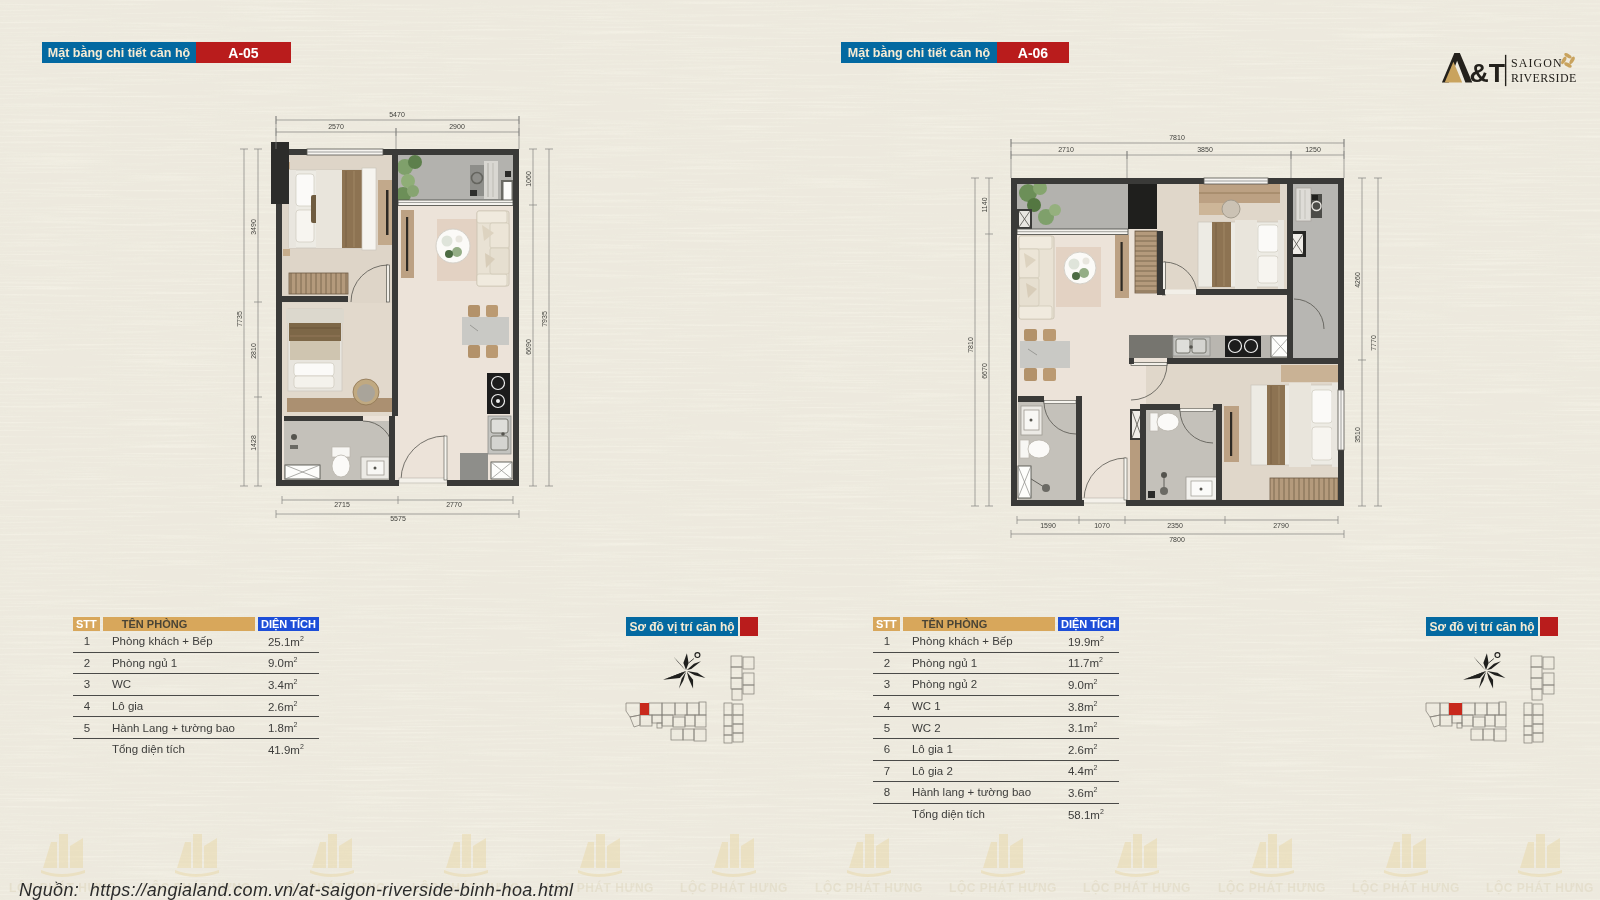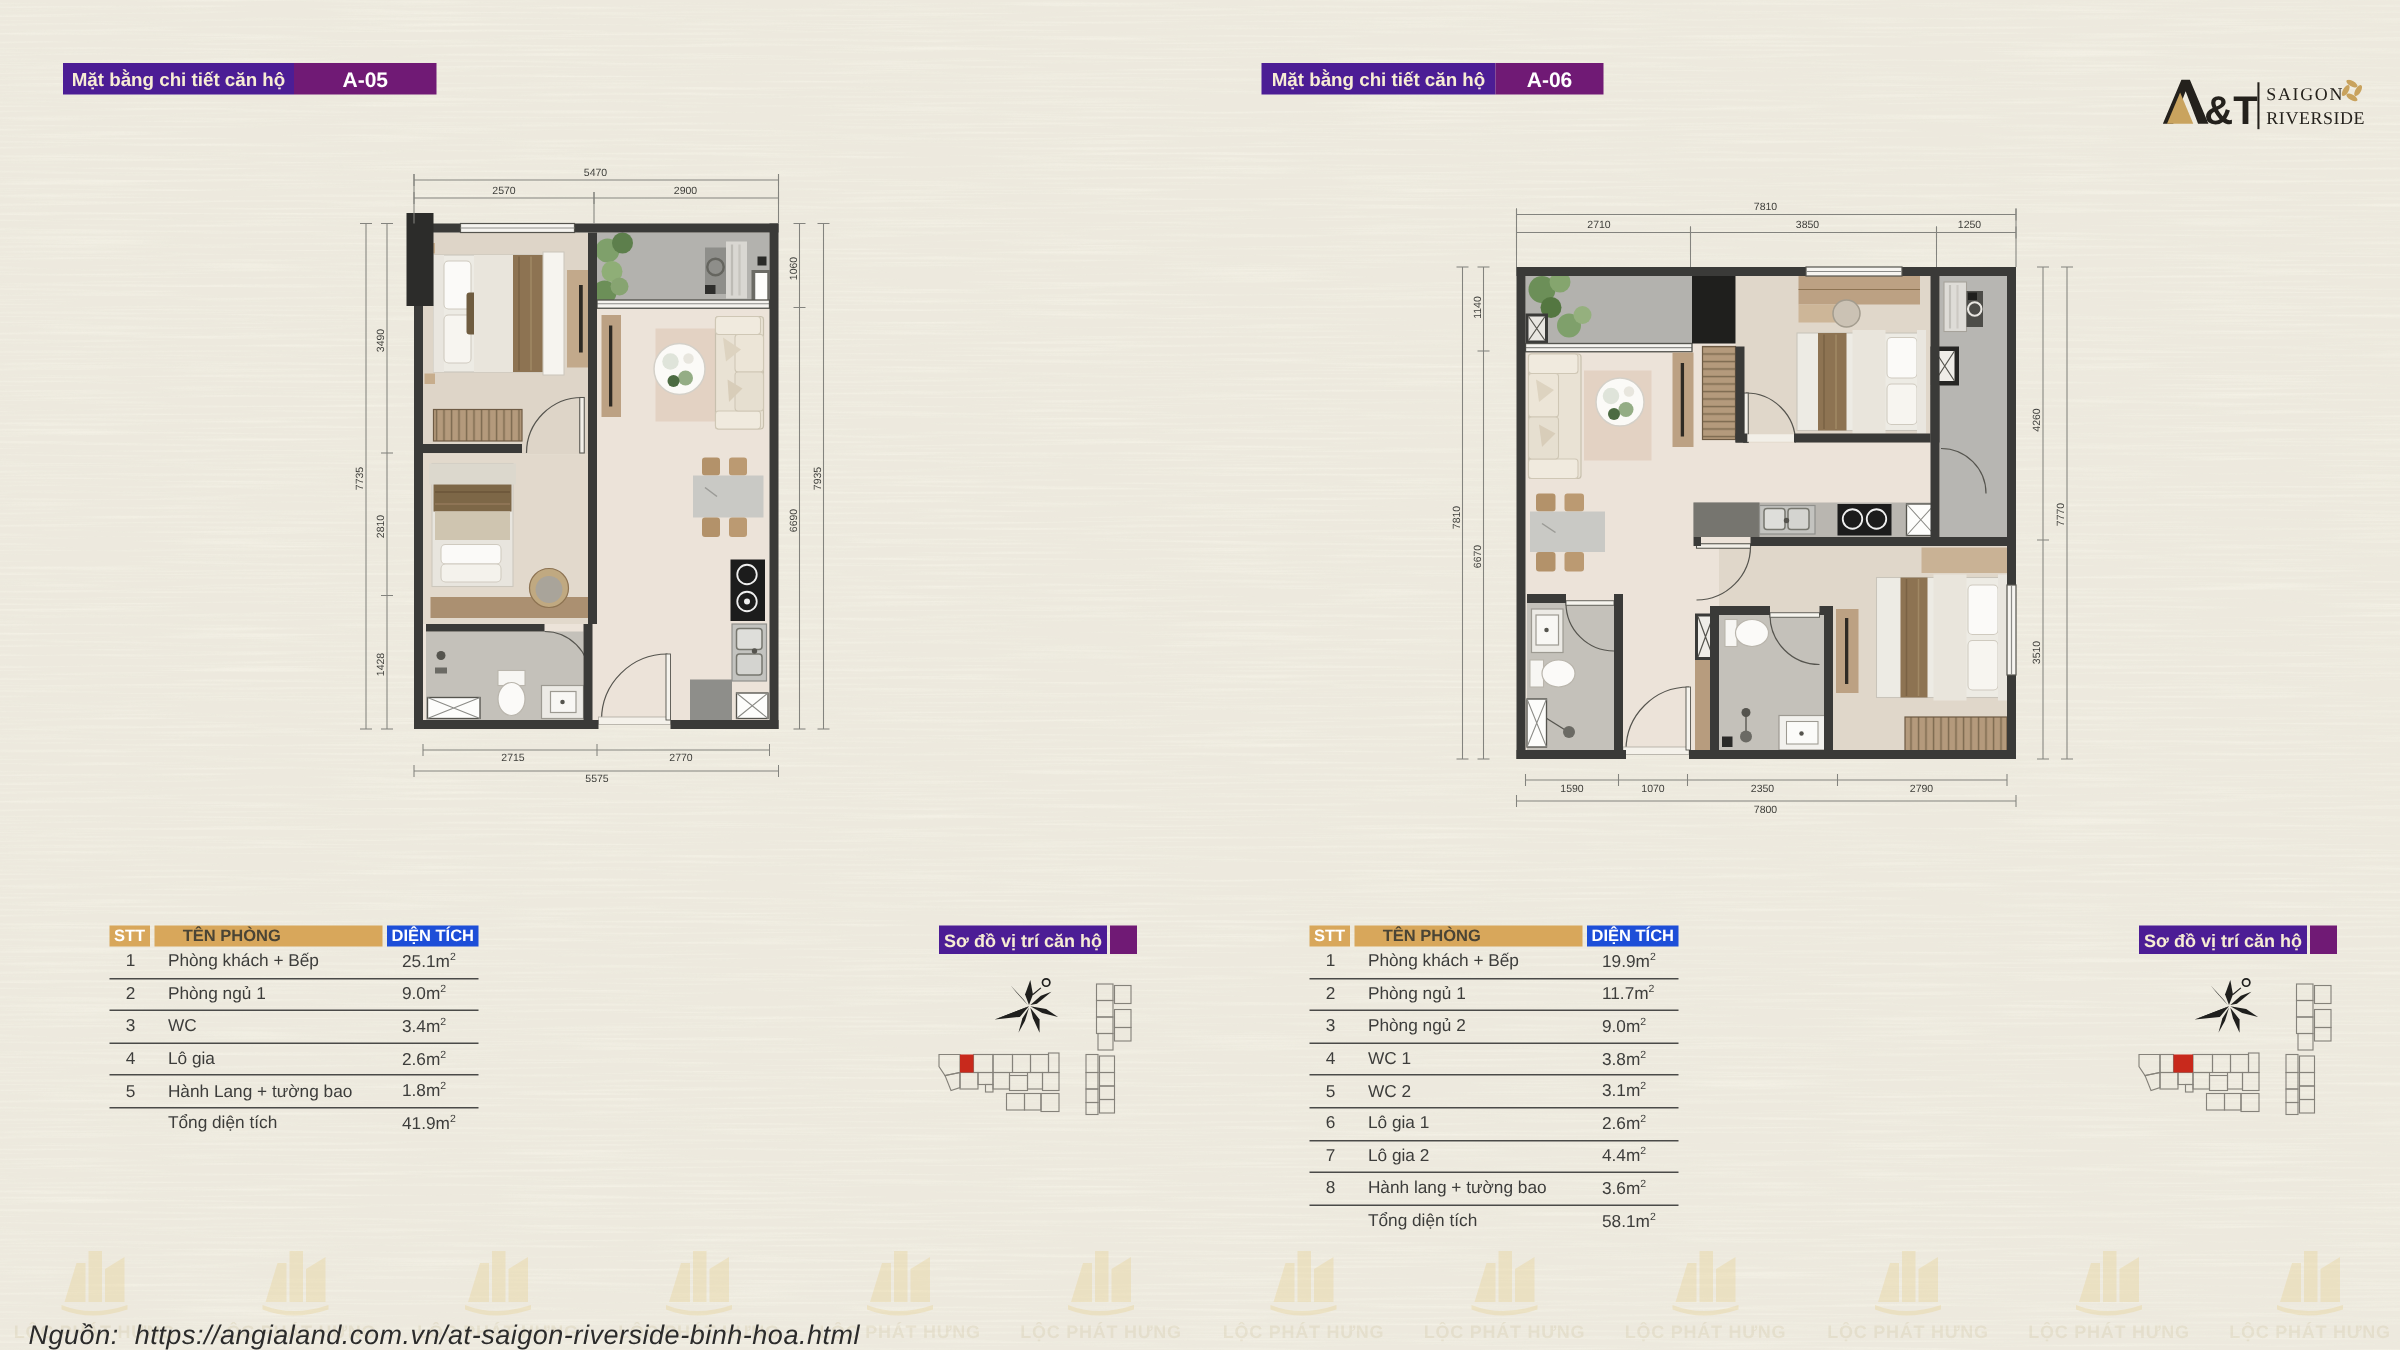"Mặt bằng chi tiết căn" .hbar .gold { background: #4c1d95 -> #0369a1 }
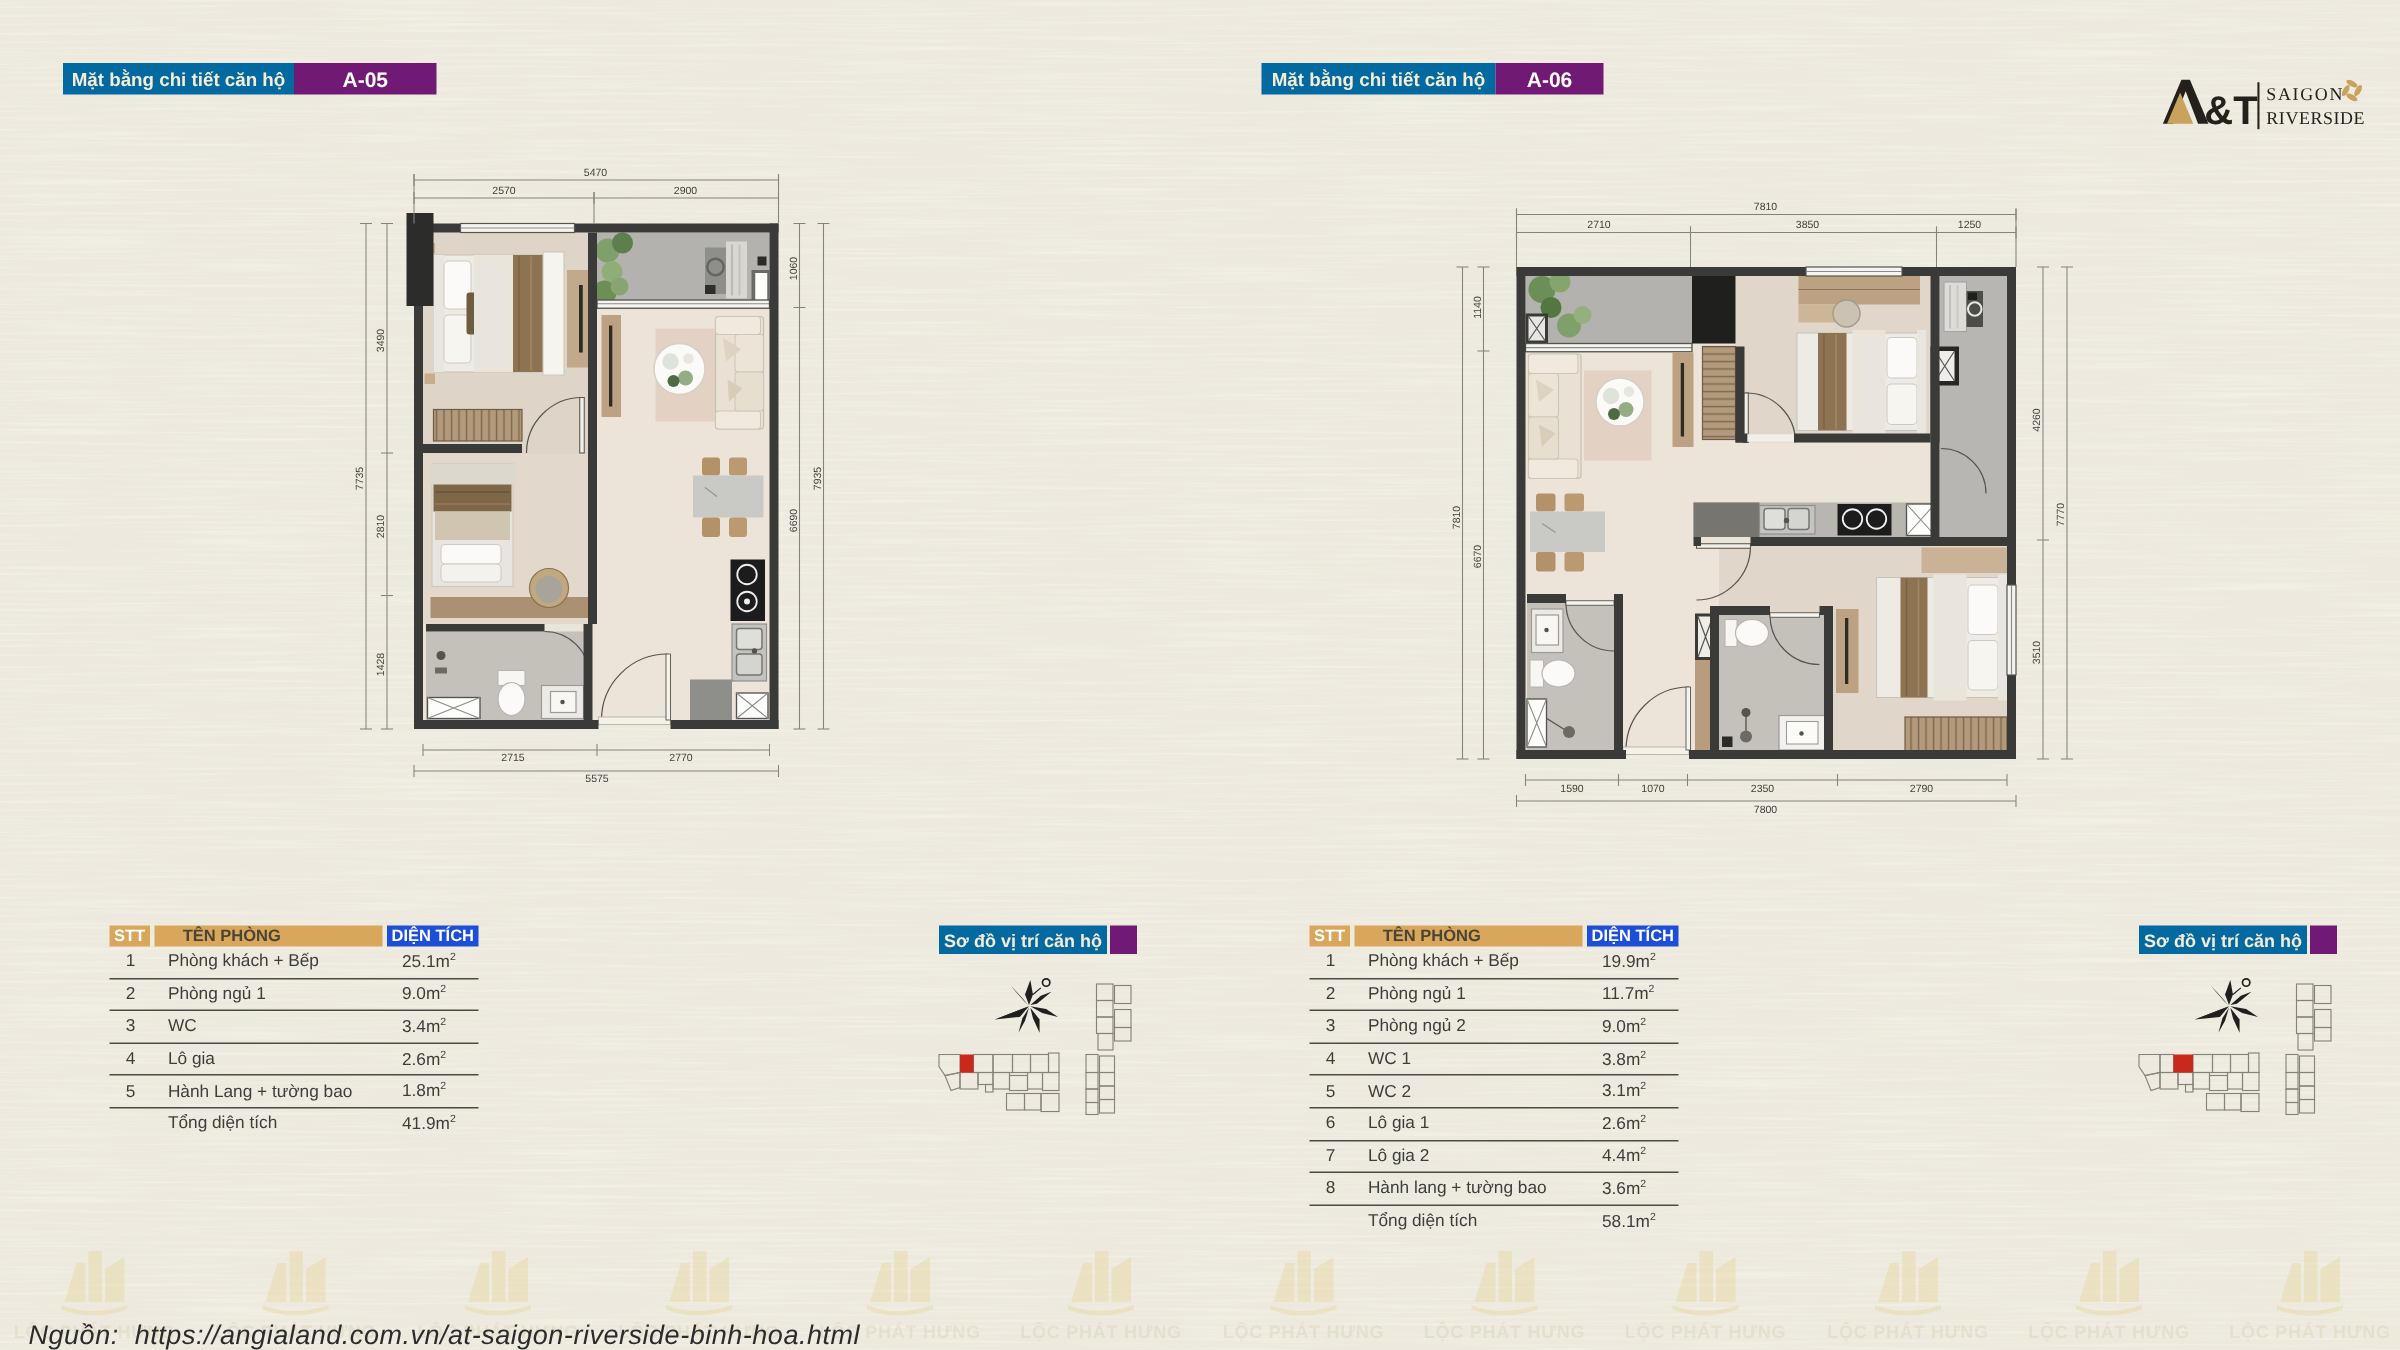"A-05" .hbar .green { background: #701a75 -> #b91c1c }
